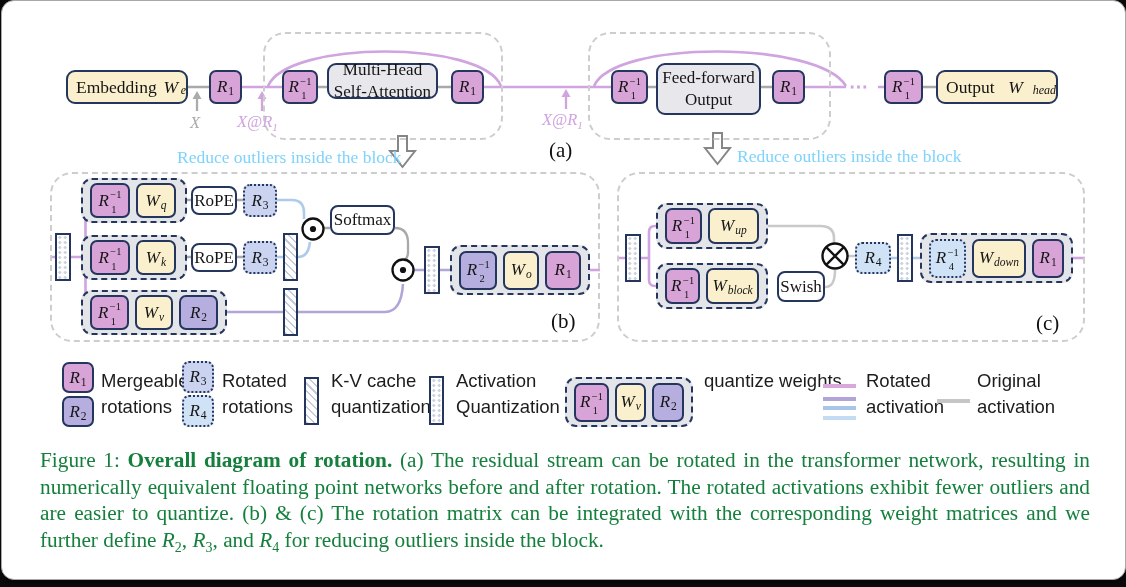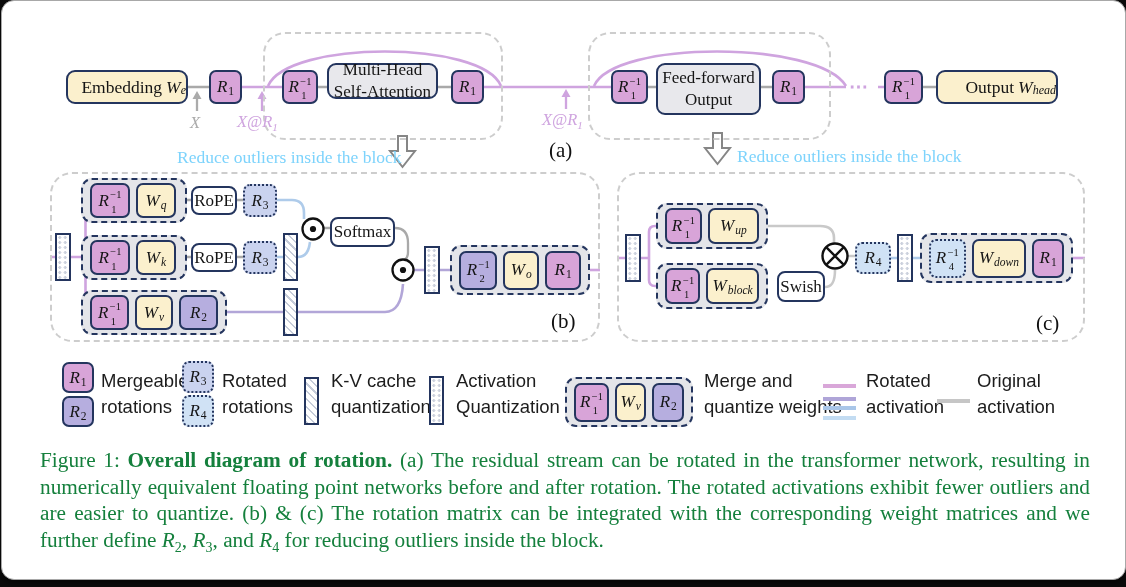"Embedding" .ybox { justify-content: flex-end -> space-between }
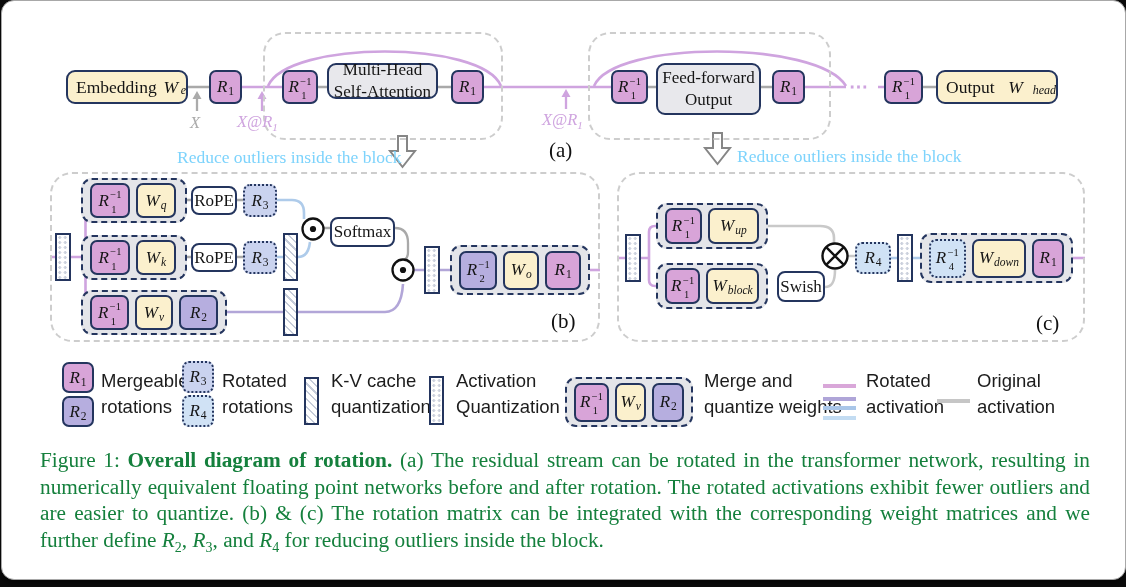"Softmax" div.abs { top: 217px -> 205px }
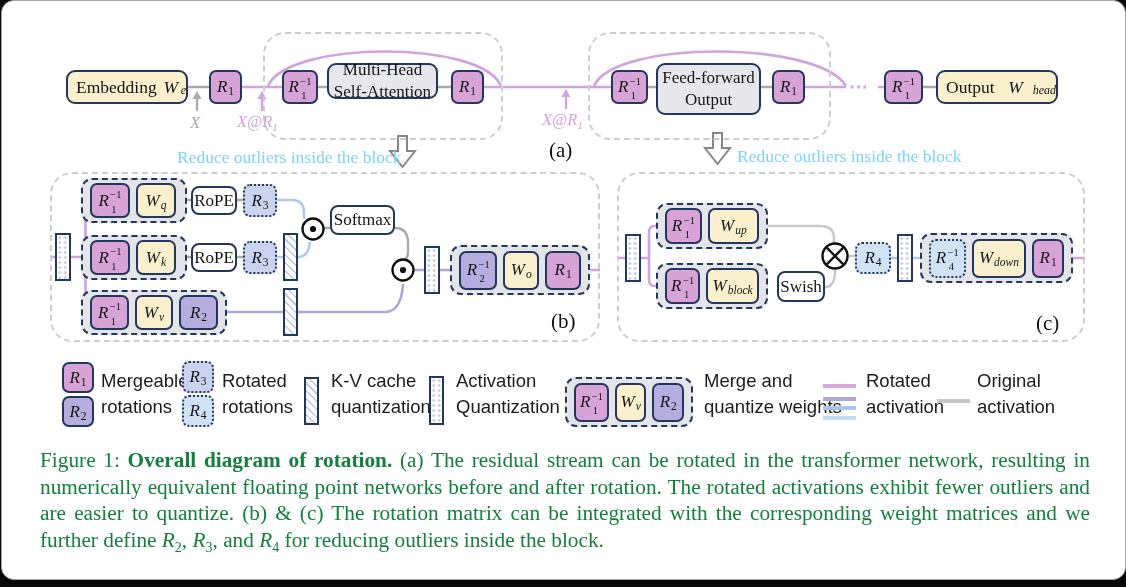"Merge and" div { html: <div>Merge and</div> -> none }
